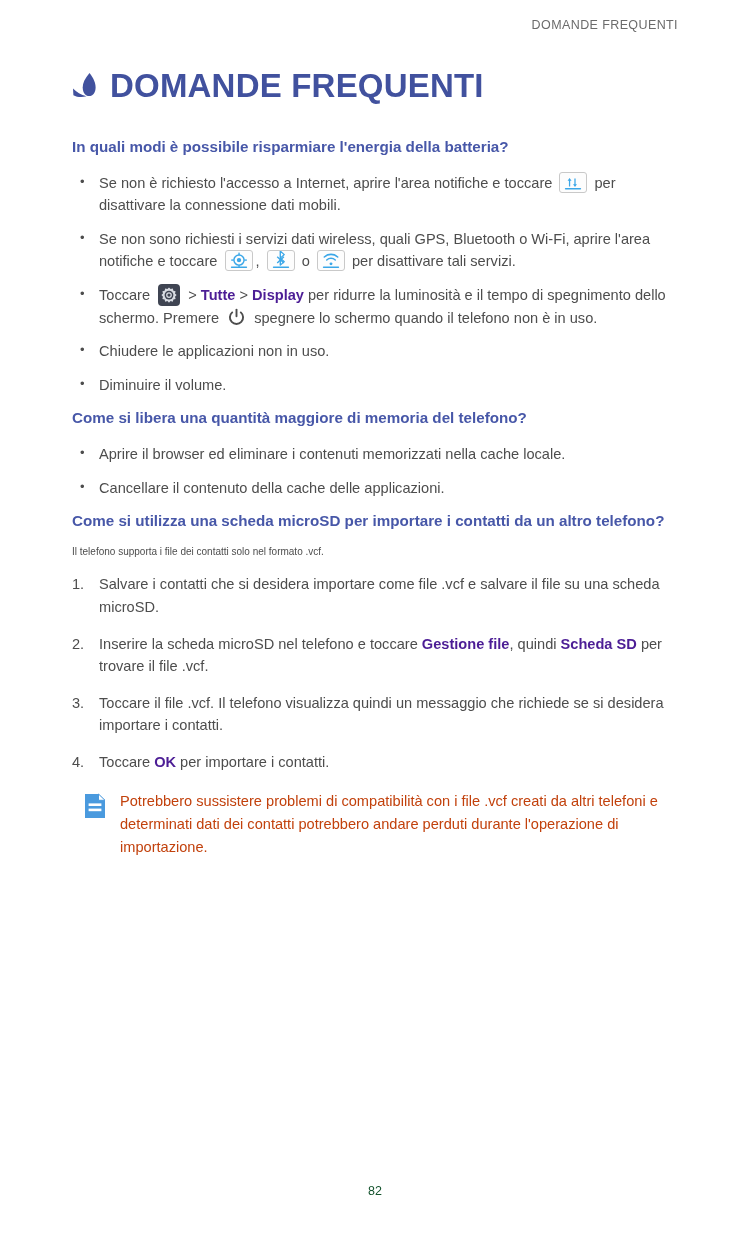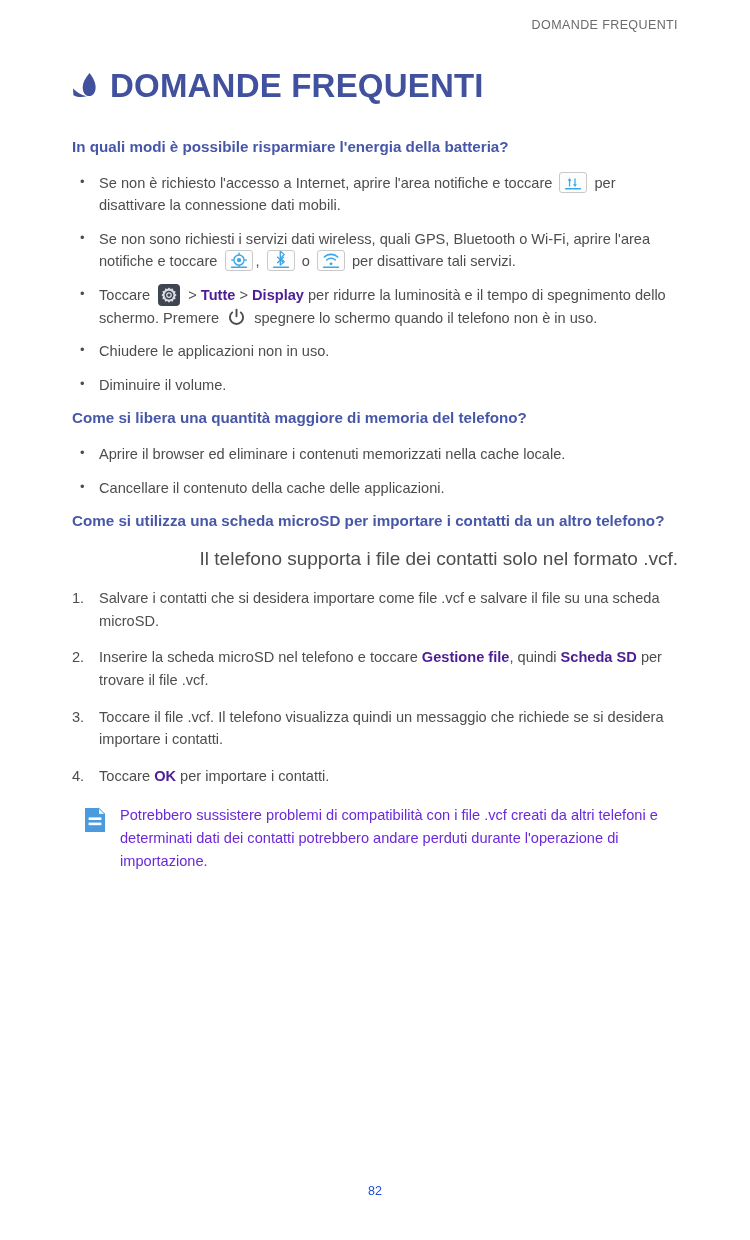"Il telefono supporta i file" .para { font-size: 19px -> 10px; text-align: right -> none }
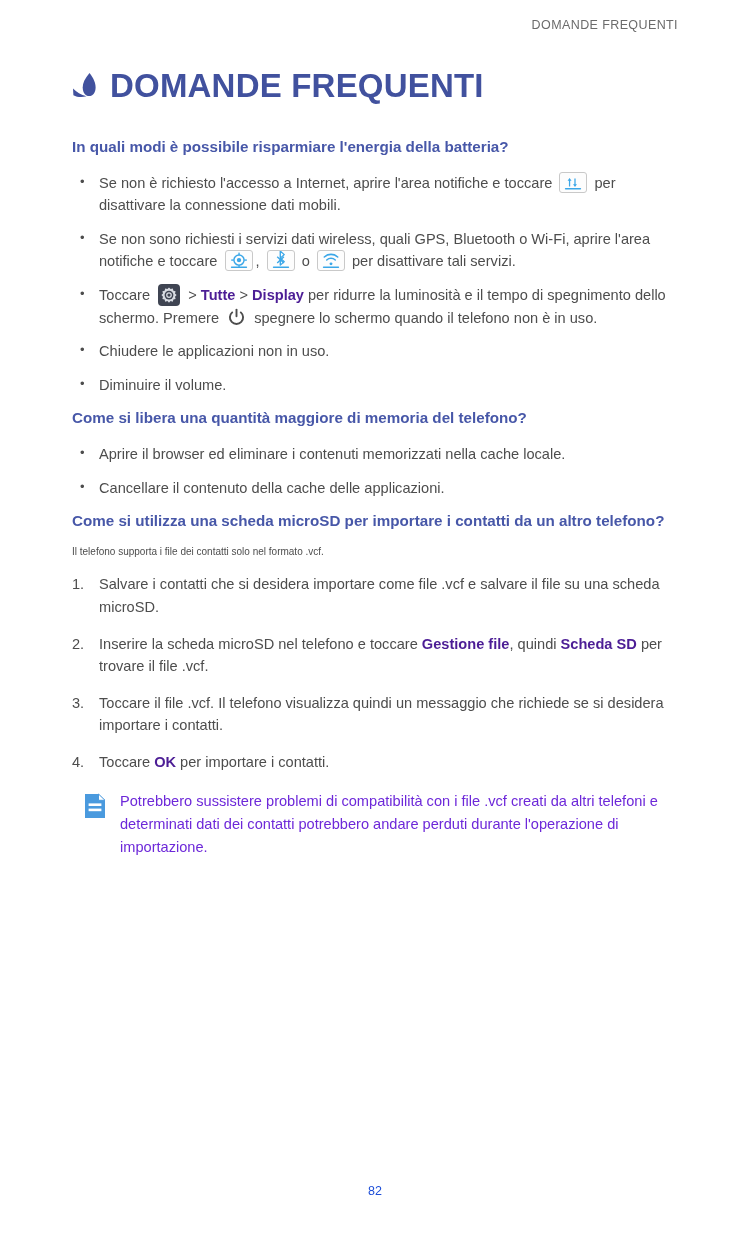"Potrebbero sussistere problemi di" .note-text { color: #6d28d9 -> #c2410c }
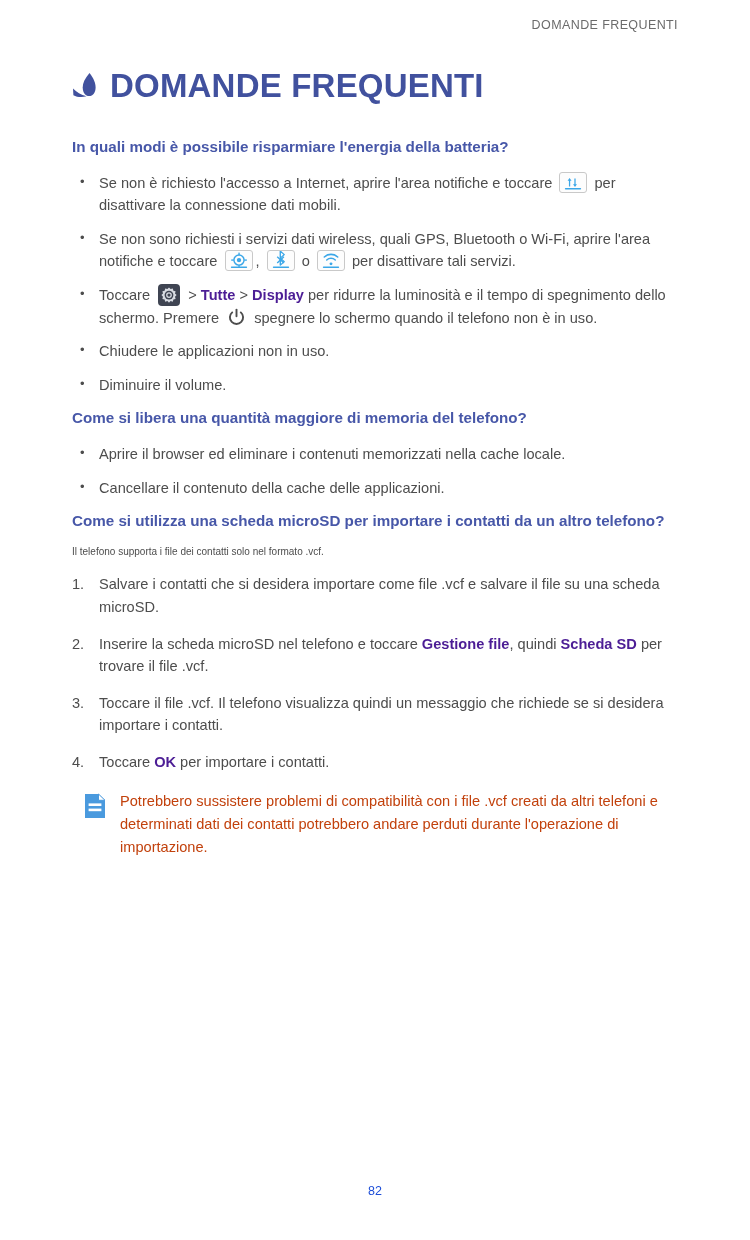"82" .page-footer { color: #1d4ed8 -> #14532d }
